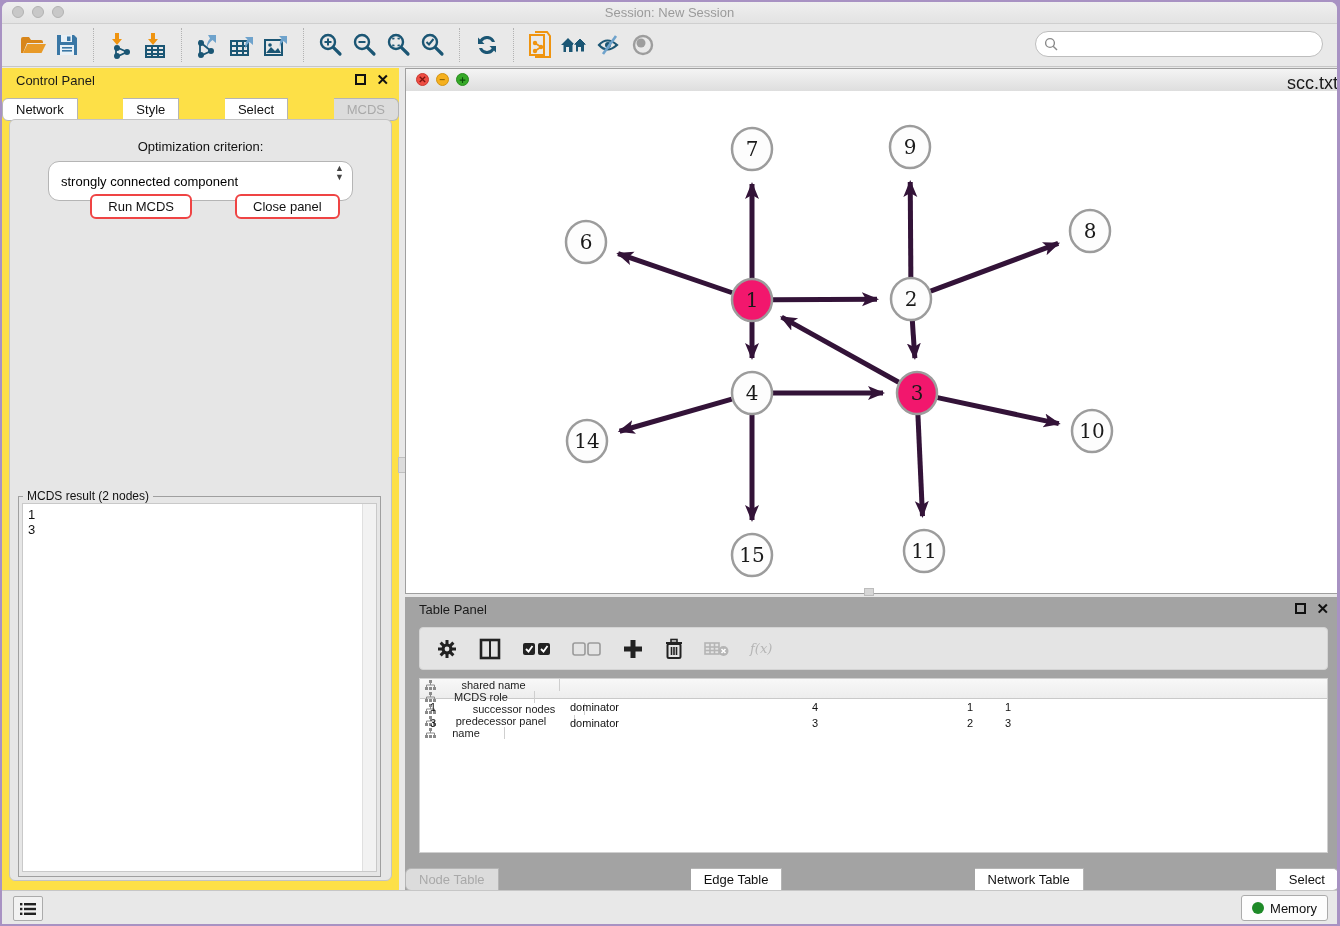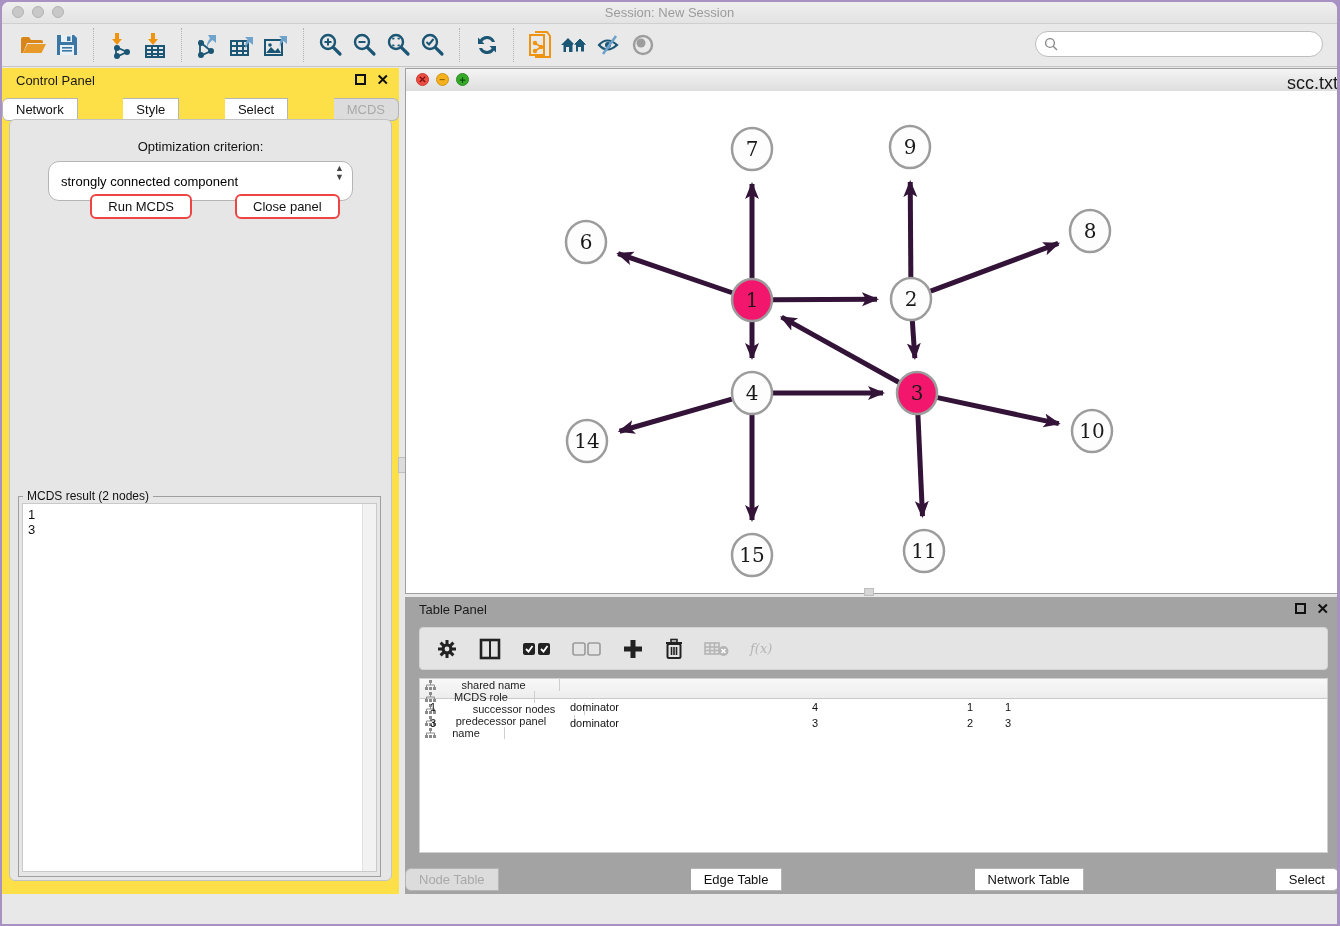"Memory" div.statusbar { html: none -> <div> <div> <svg> <g> <rect></rect> <rect></rect> <rect></rect> <rect></rect> <rect></rect> <rect></rect> </g> </svg> </div> <div> <div></div> <span>Memory</span> </div> </div> }
